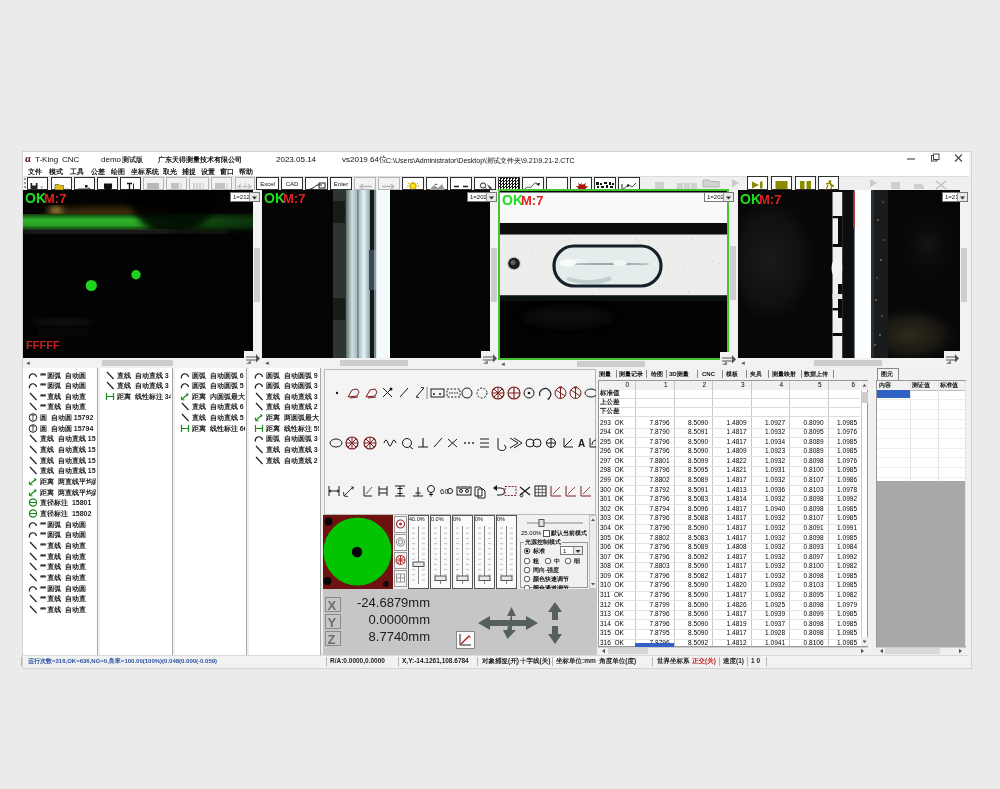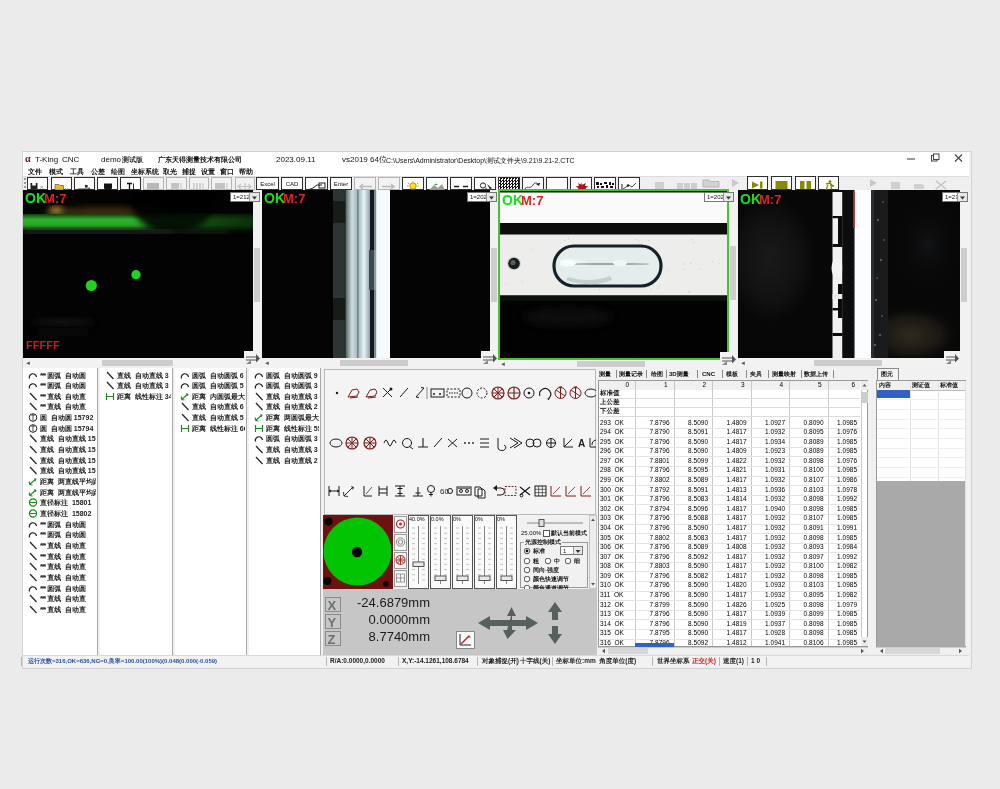"2023.09.11" div.tx { text: 2023.09.11 -> 2023.05.14 }
